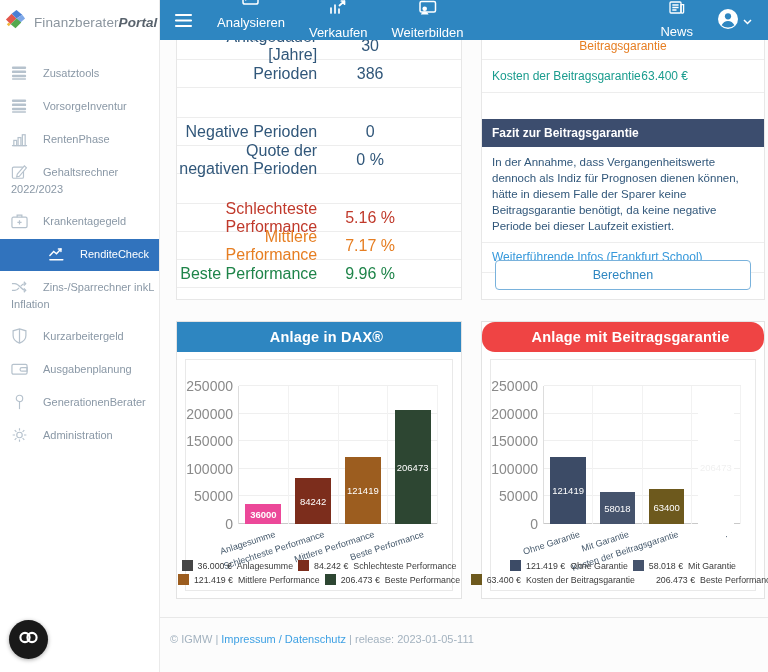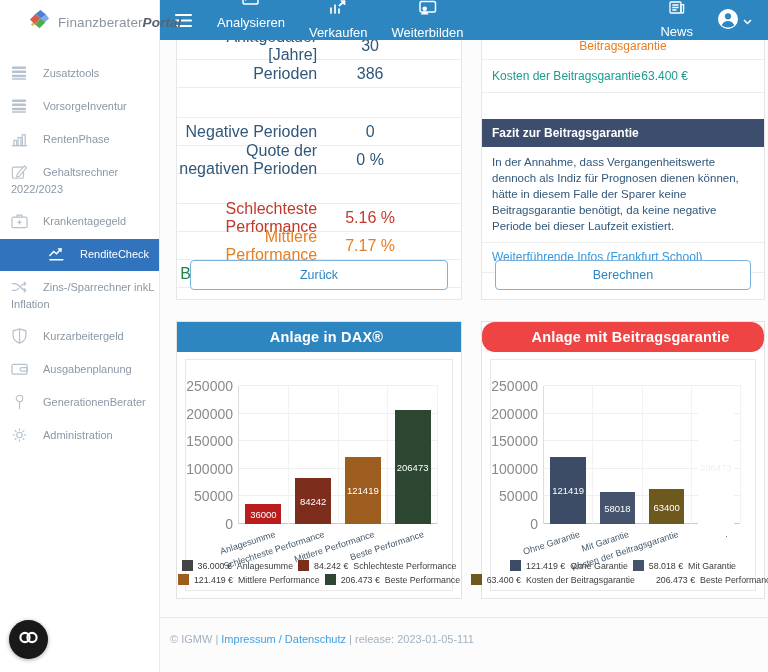"FinanzberaterPortal" .logo-row { padding-left: 28px -> 4px }
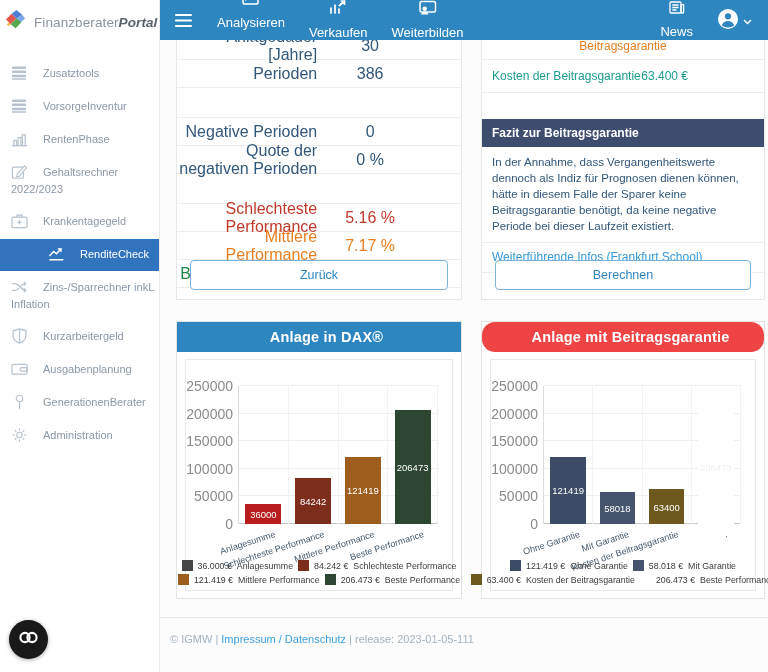"Zurück" button.panel-btn { html: <button>Zurück</button> -> none }
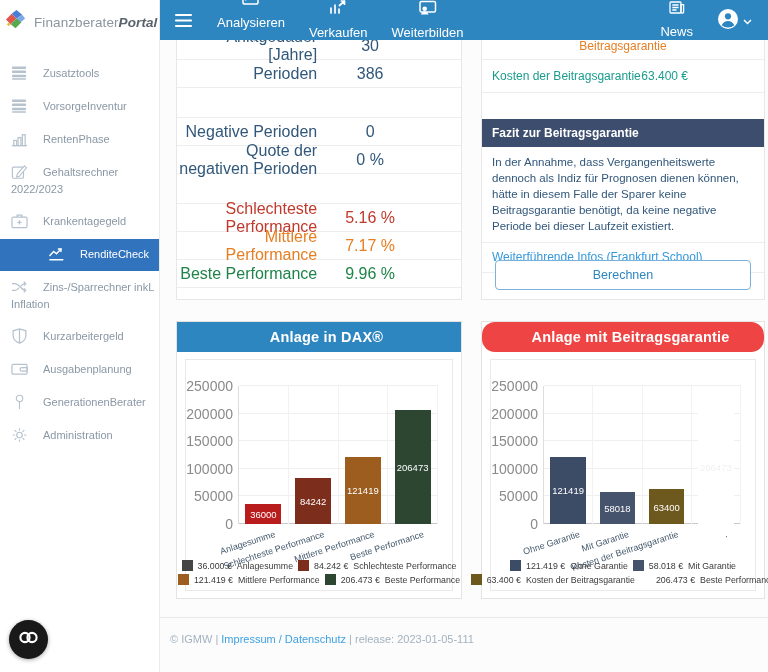"36000" div.bar { background: #b91c1c -> #ec4899; font-weight: none -> bold }
